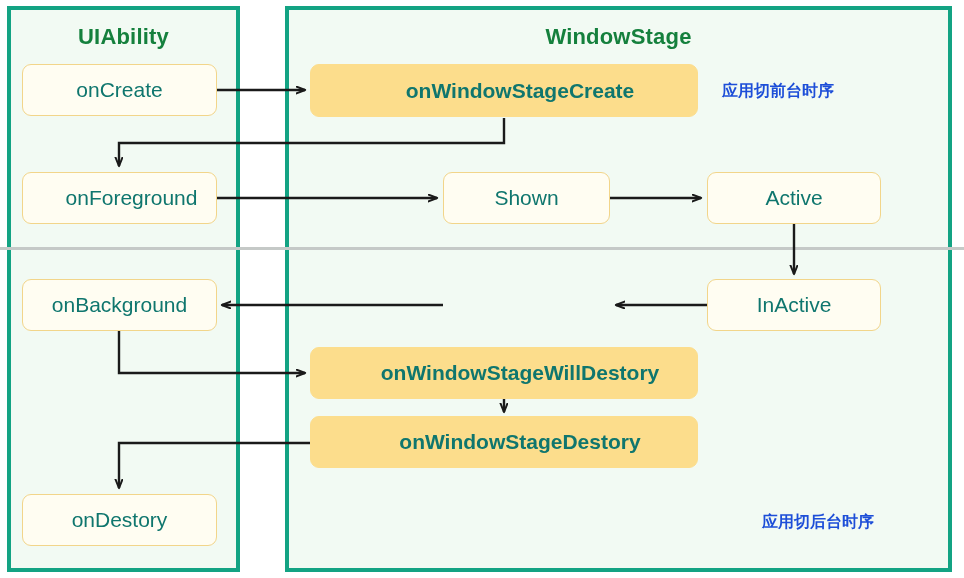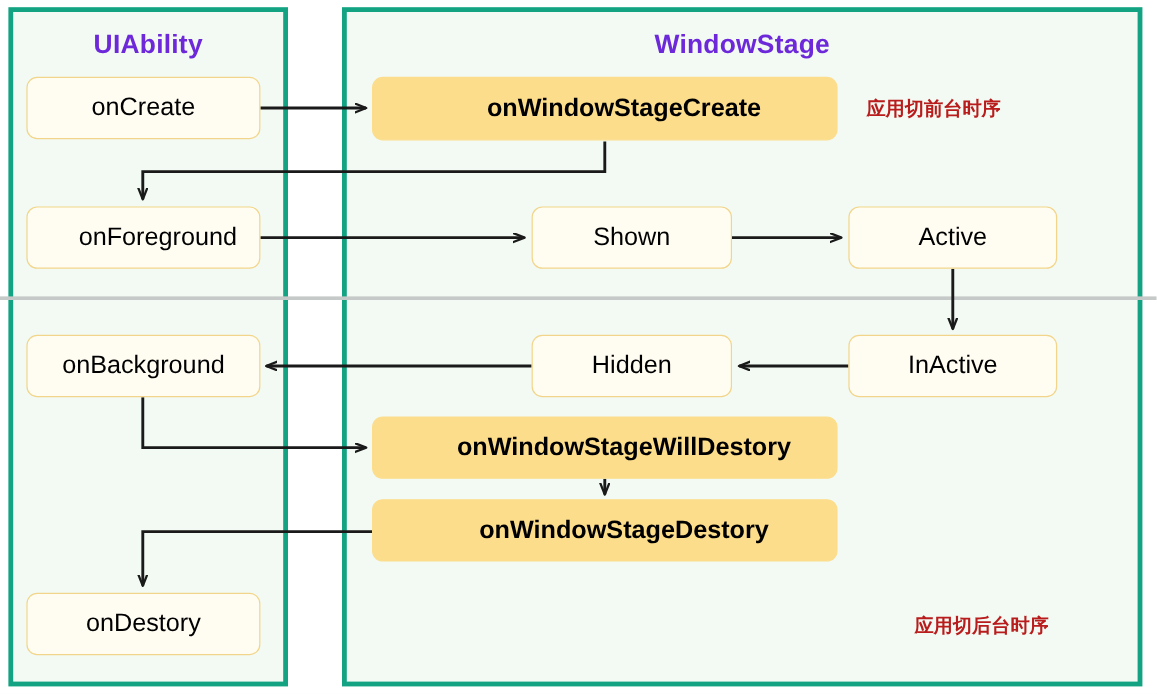"UIAbility" .panel-title { color: #6d28d9 -> #15803d }
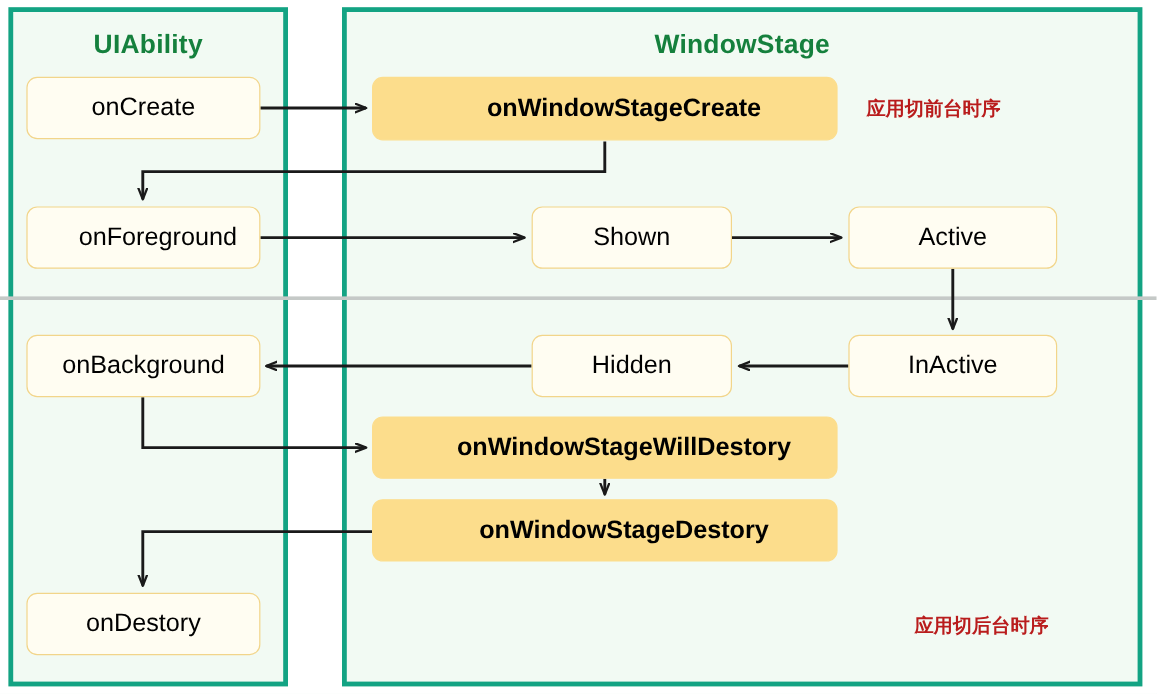"onCreate" .node { color: #000000 -> #0f766e }
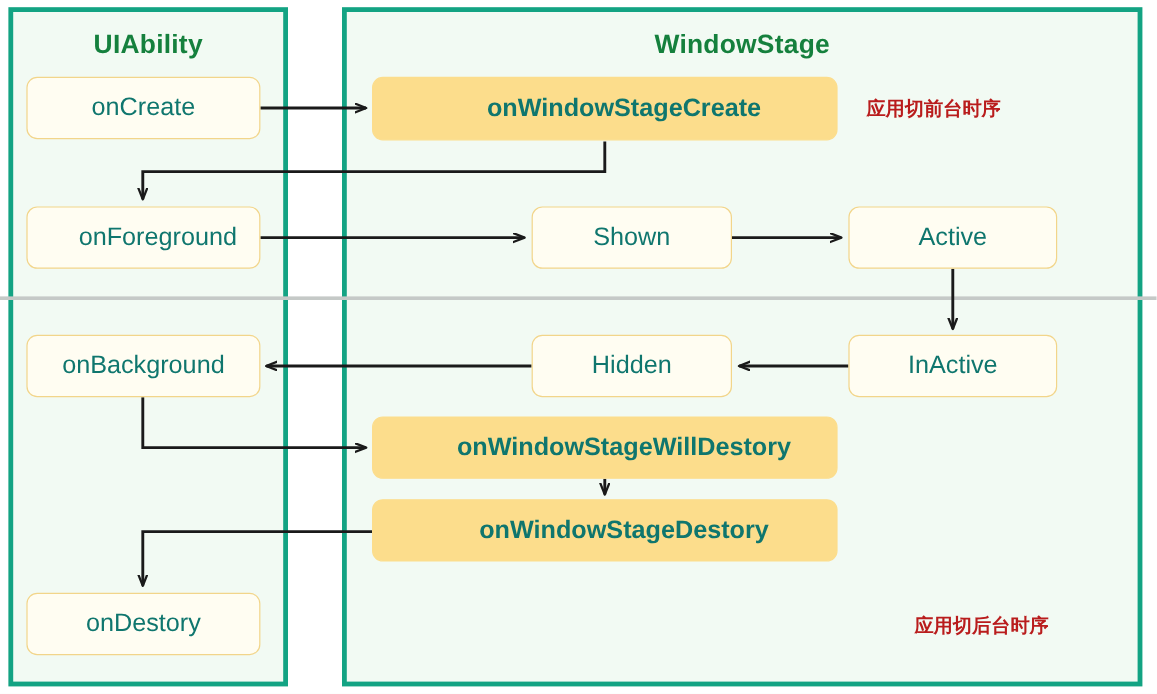"应用切前台时序" .cjk-label { color: #b91c1c -> #1d4ed8 }
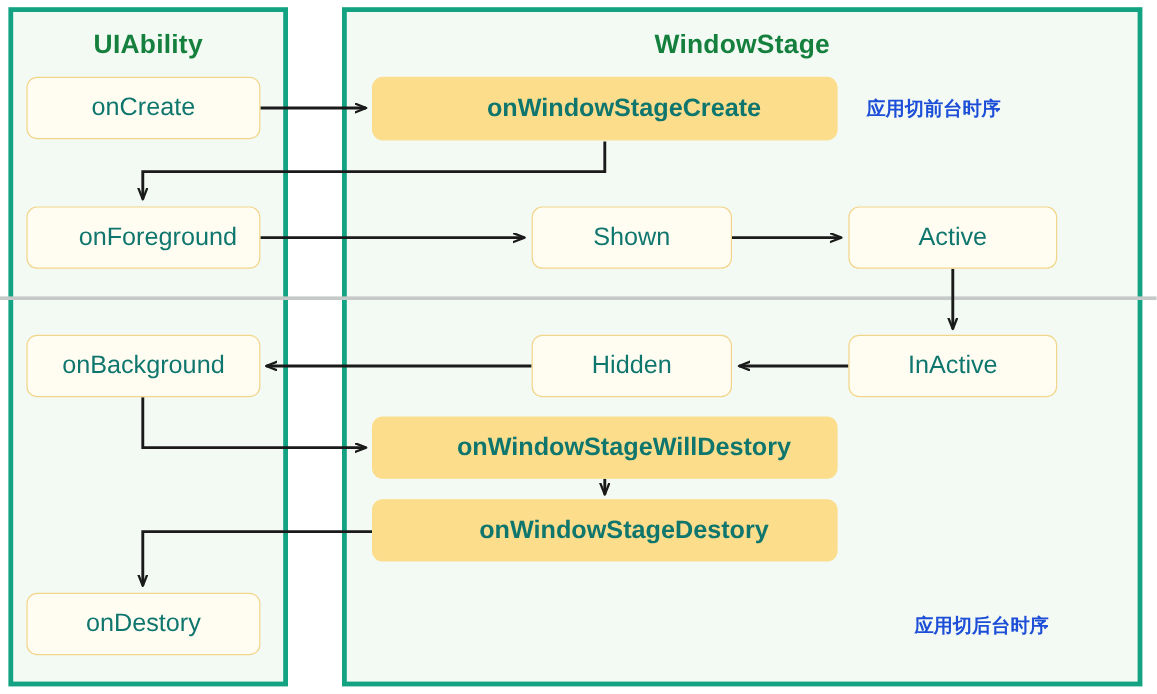"Hidden" div.node { html: <div> <span>Hidden</span> </div> -> none }
